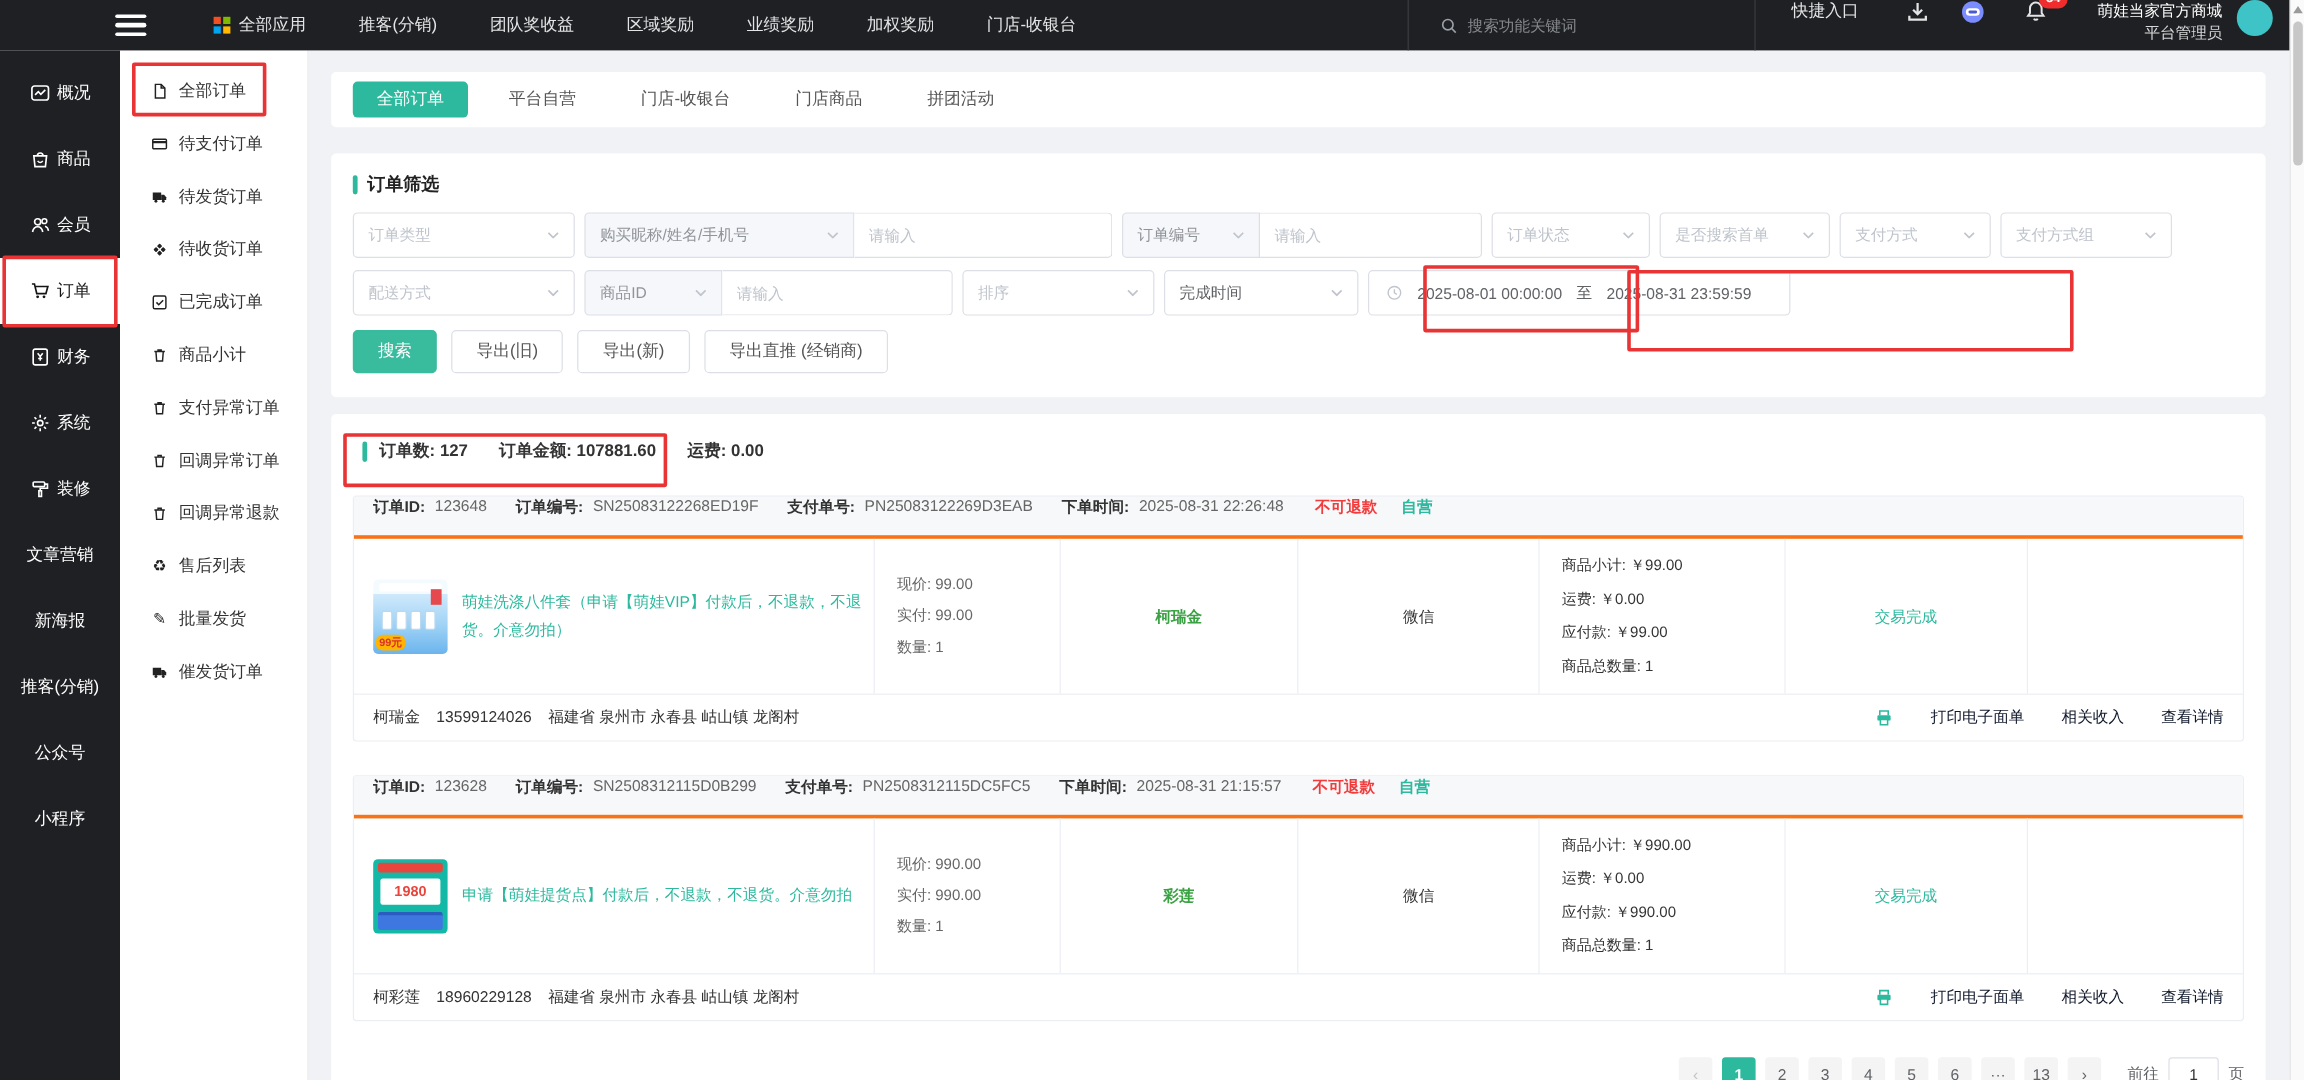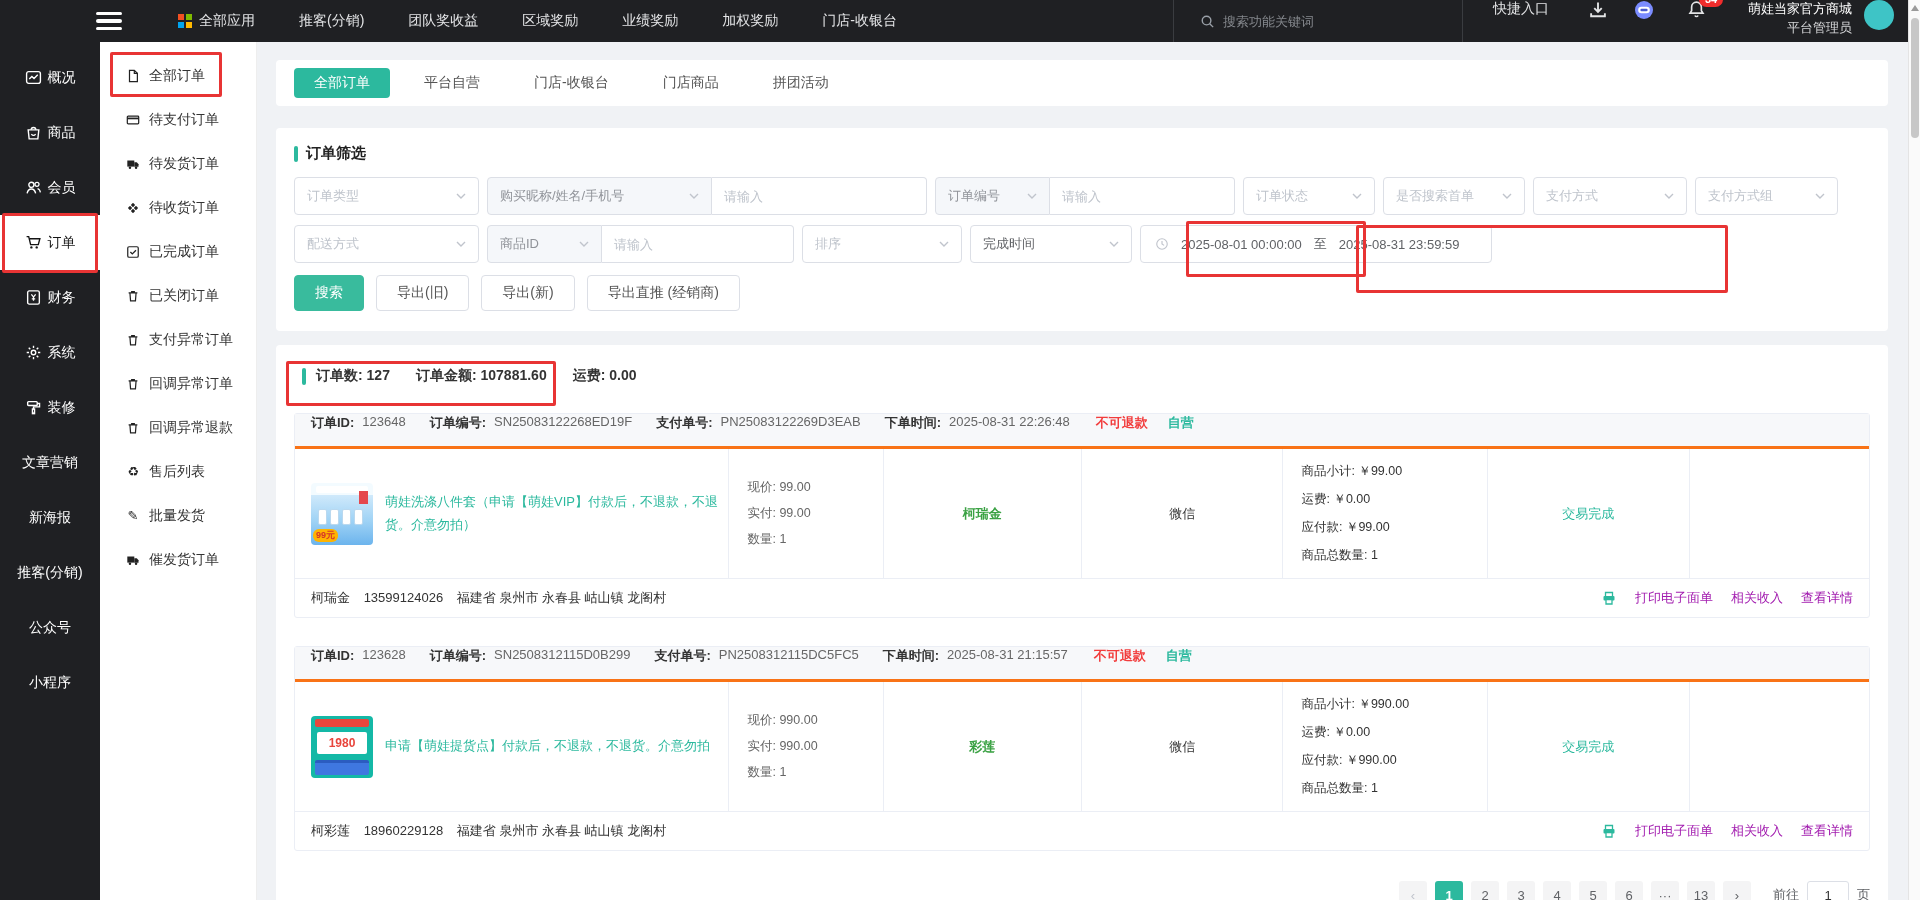"支付方式" div.sel { width: 154px -> 126px }
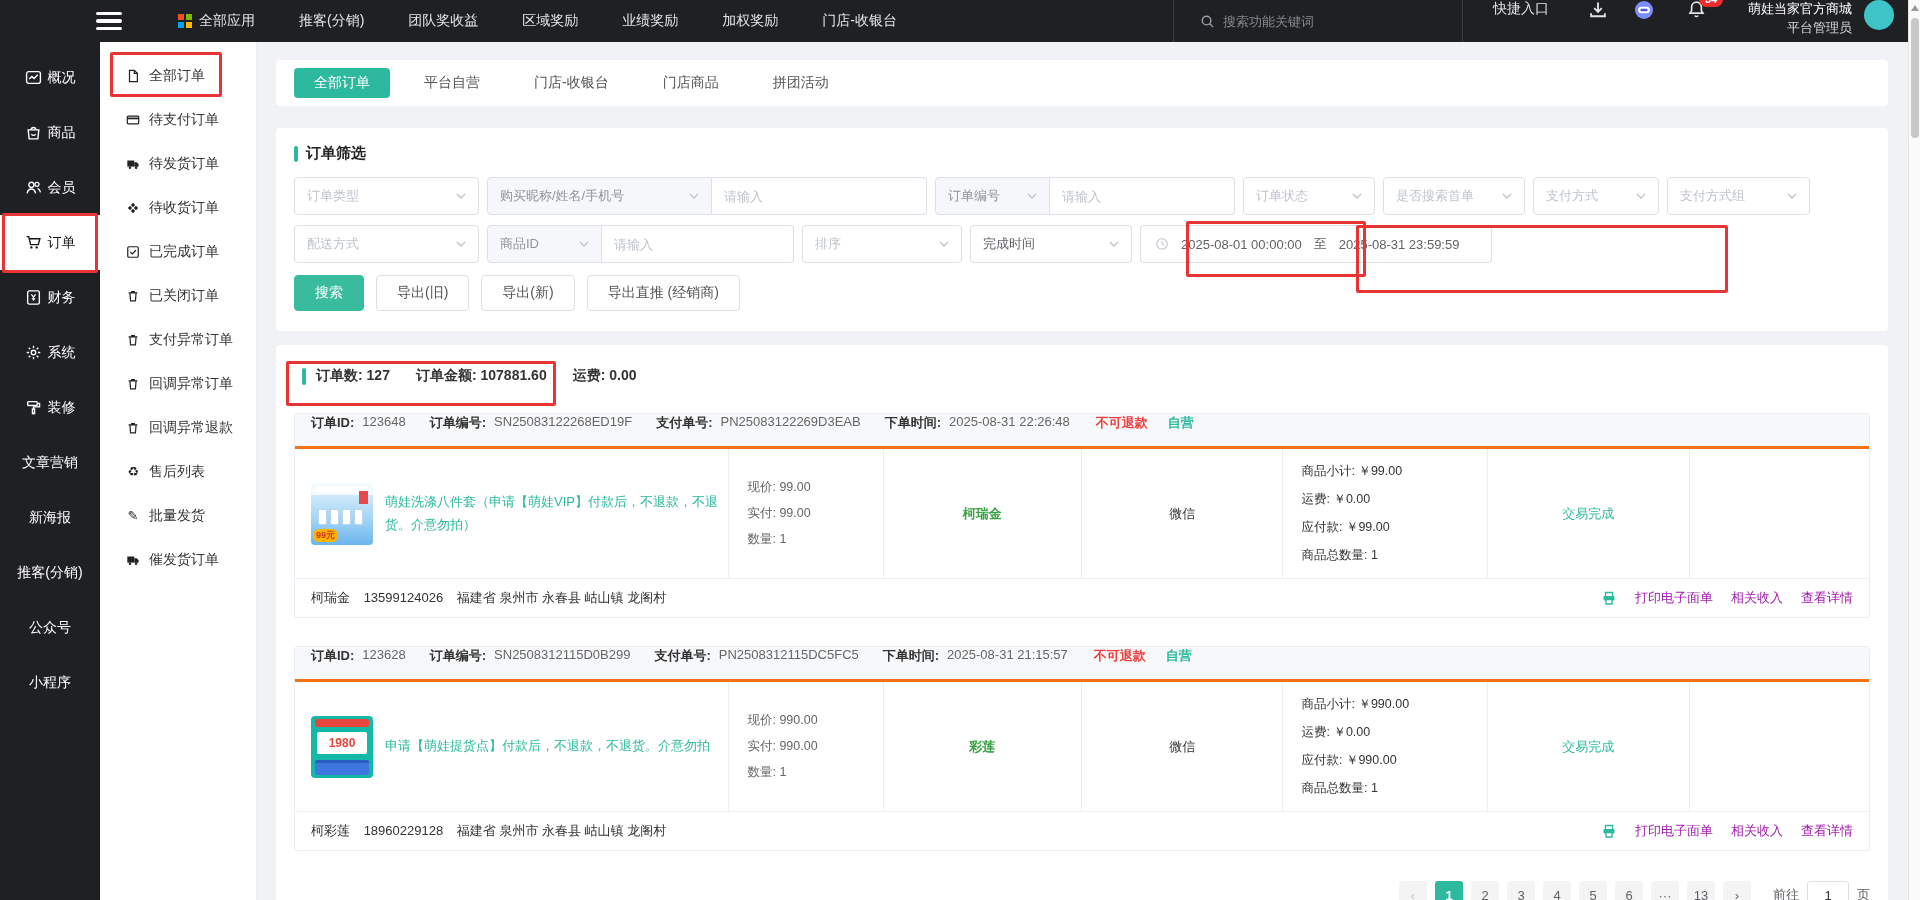"已关闭订单" span { text: 已关闭订单 -> 商品小计 }
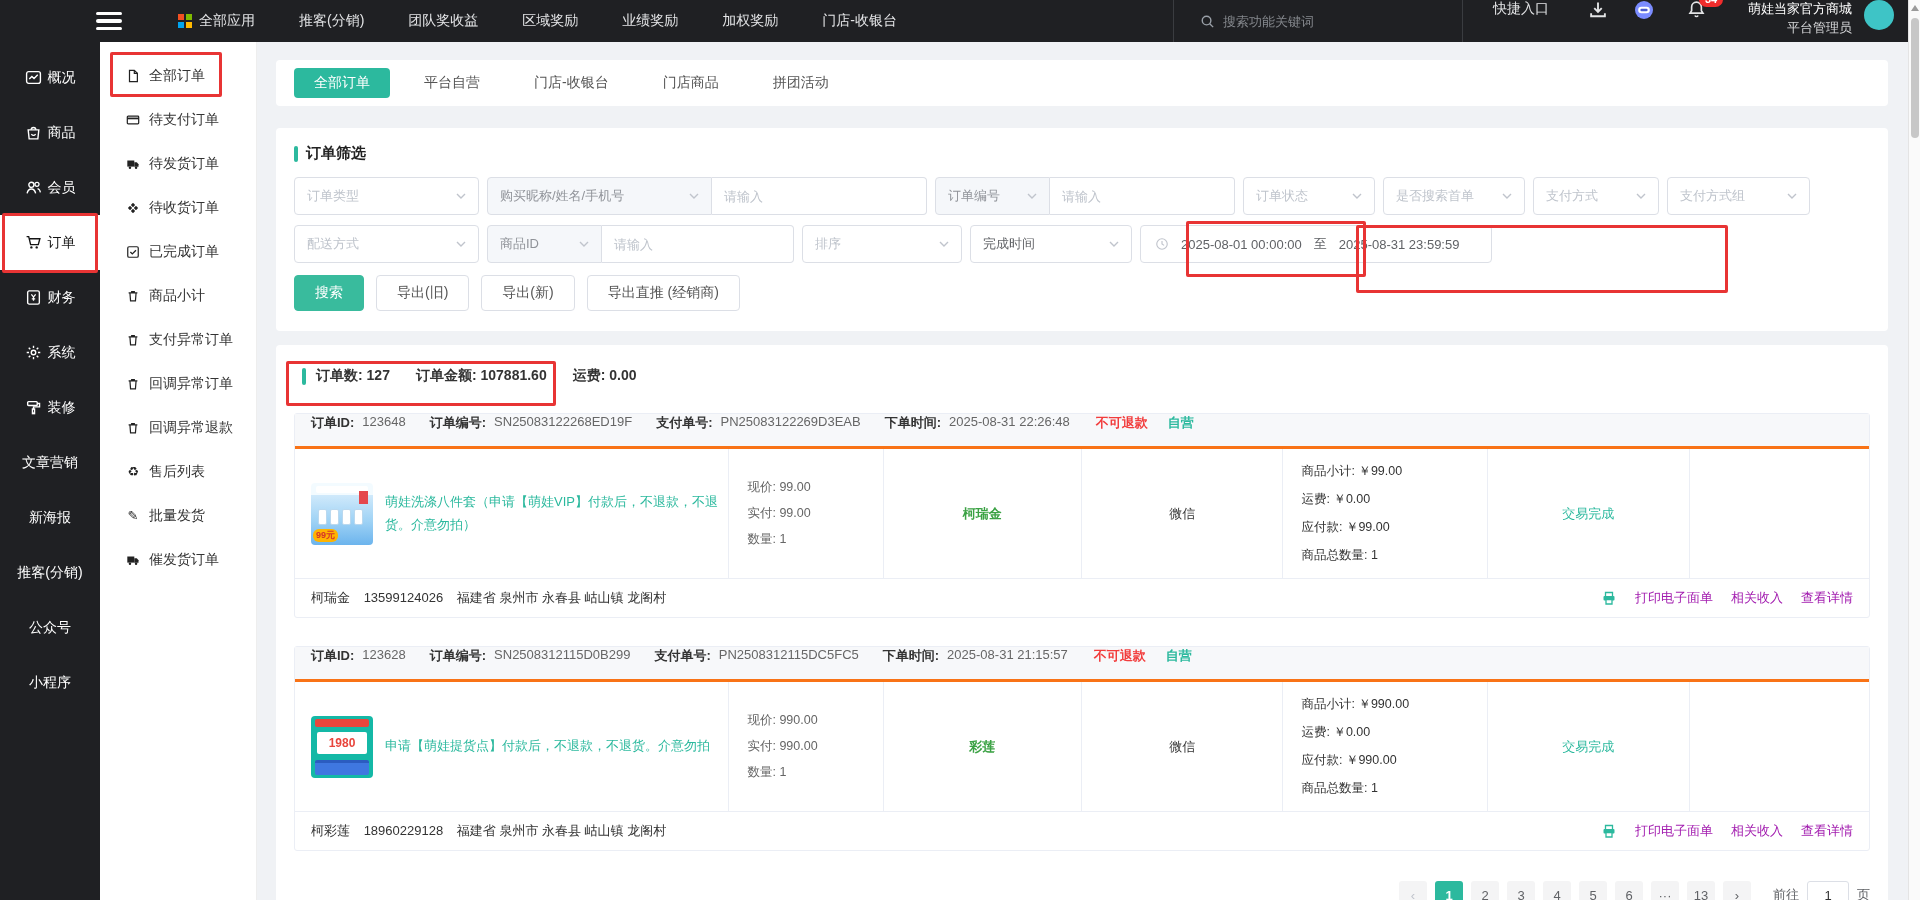"打印电子面单" .olinks { color: #a21caf -> #0f172a; gap: 18px -> 31px }
